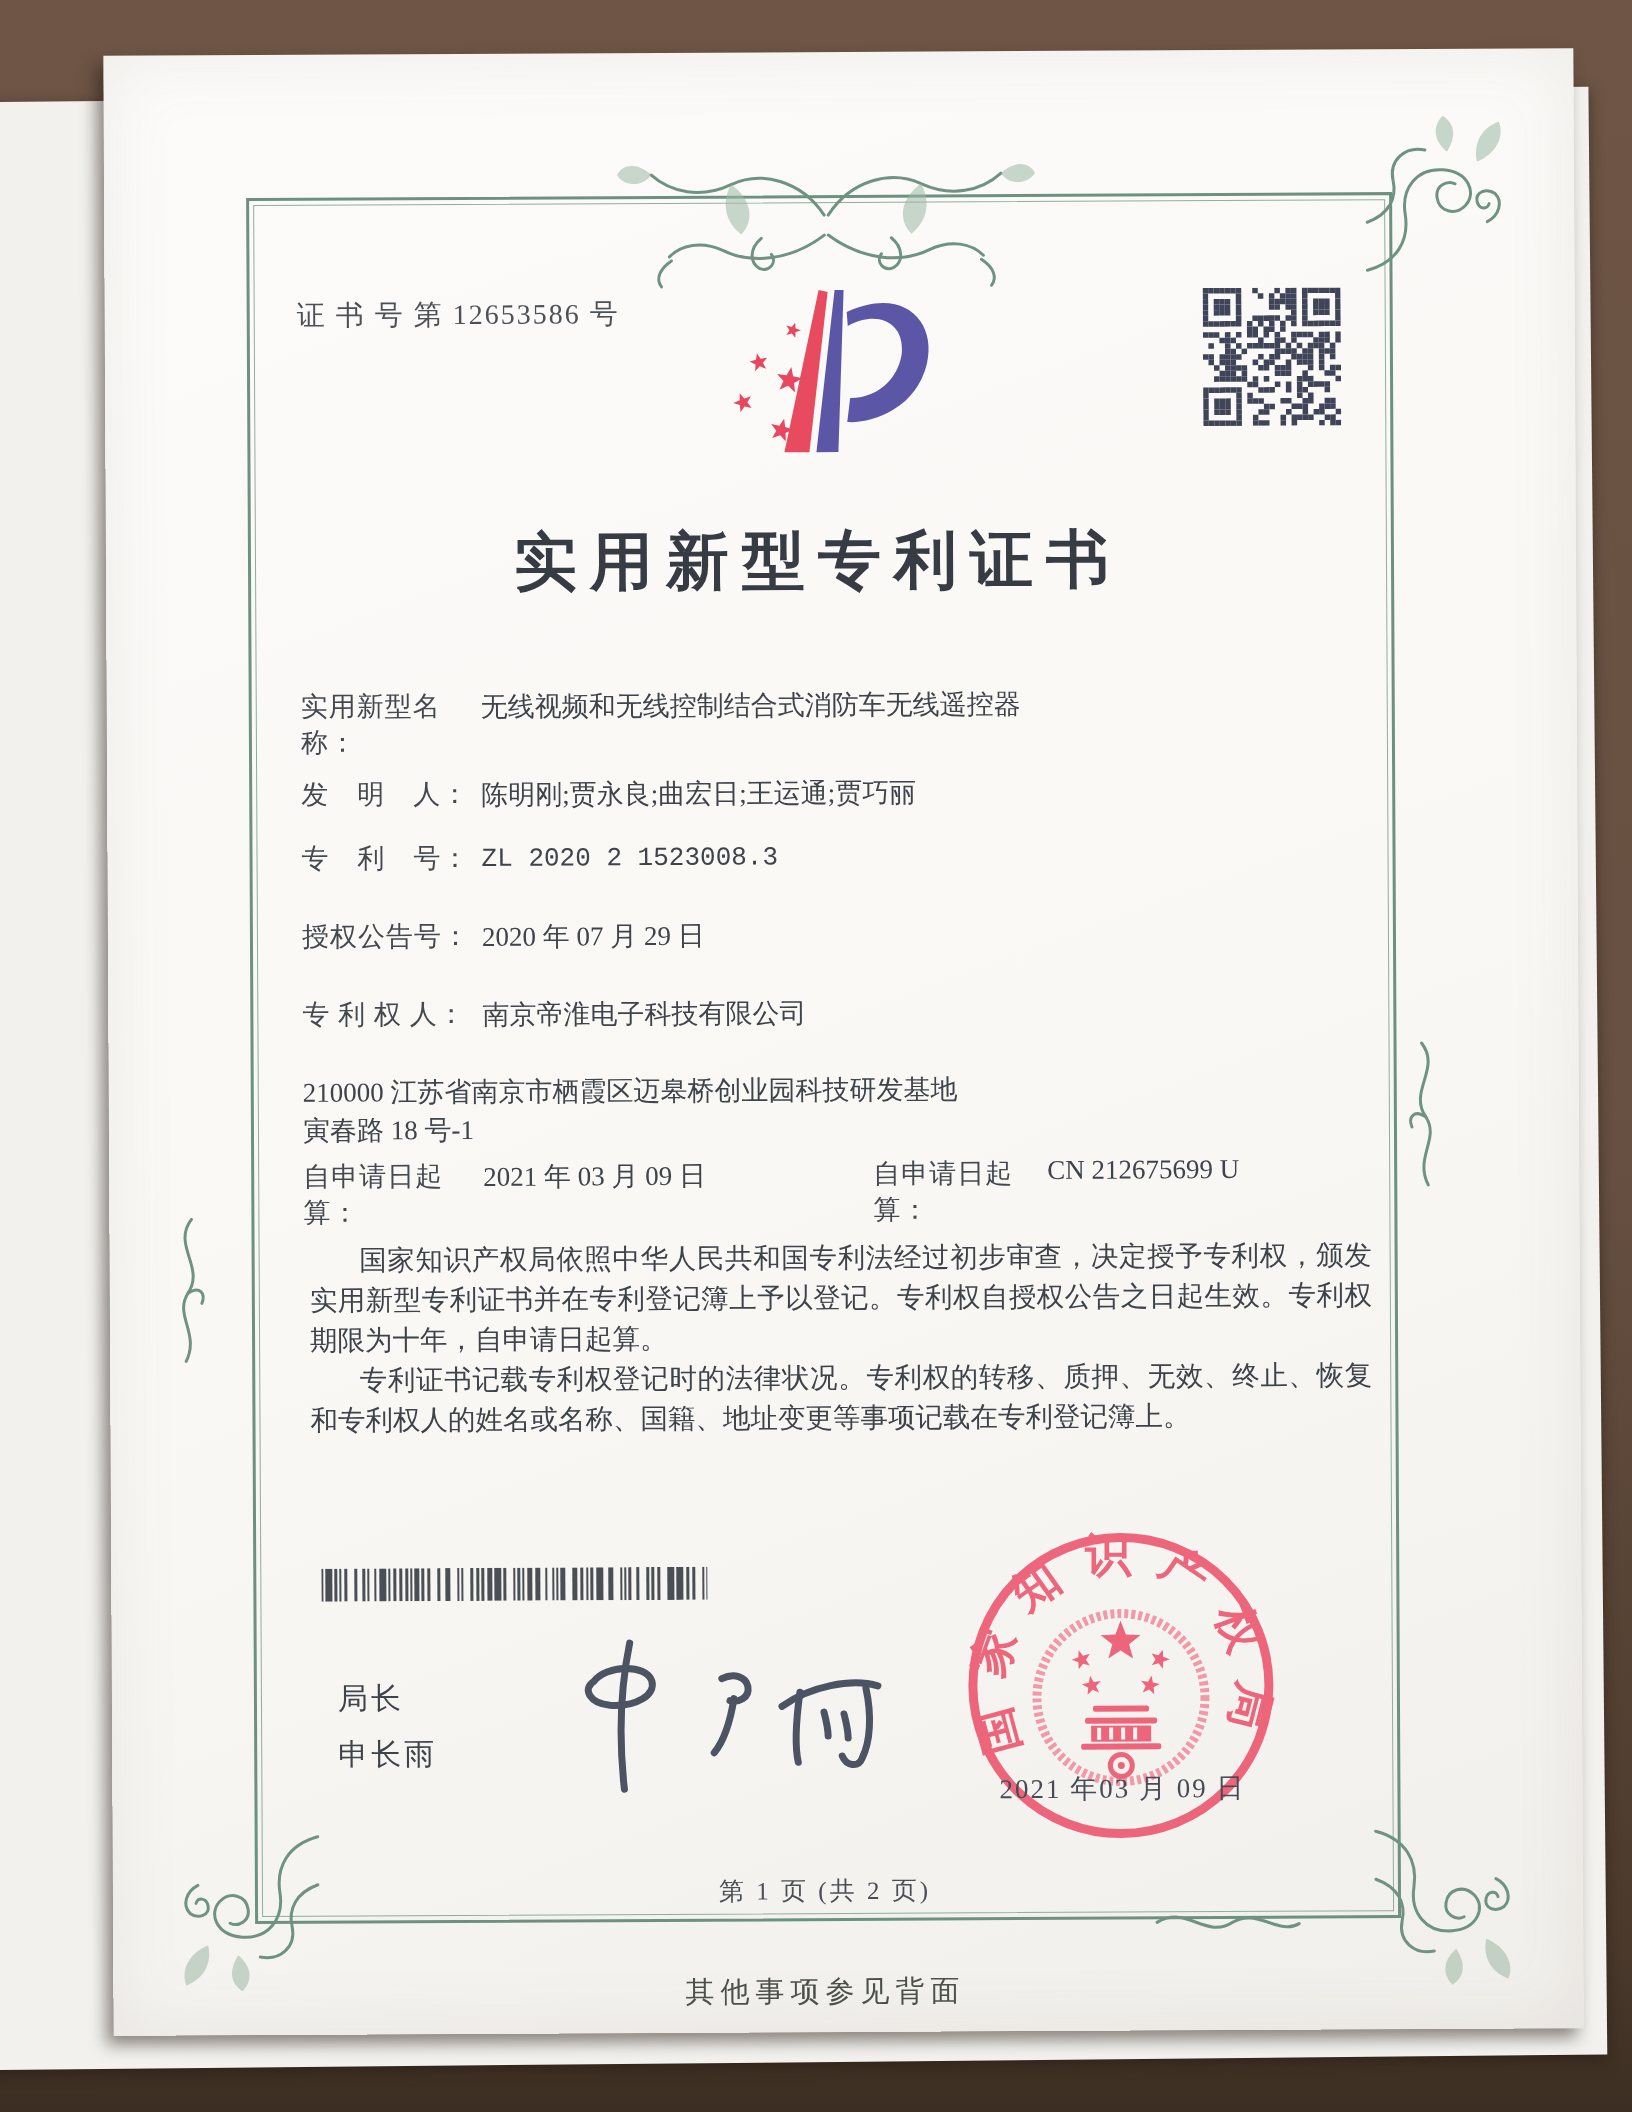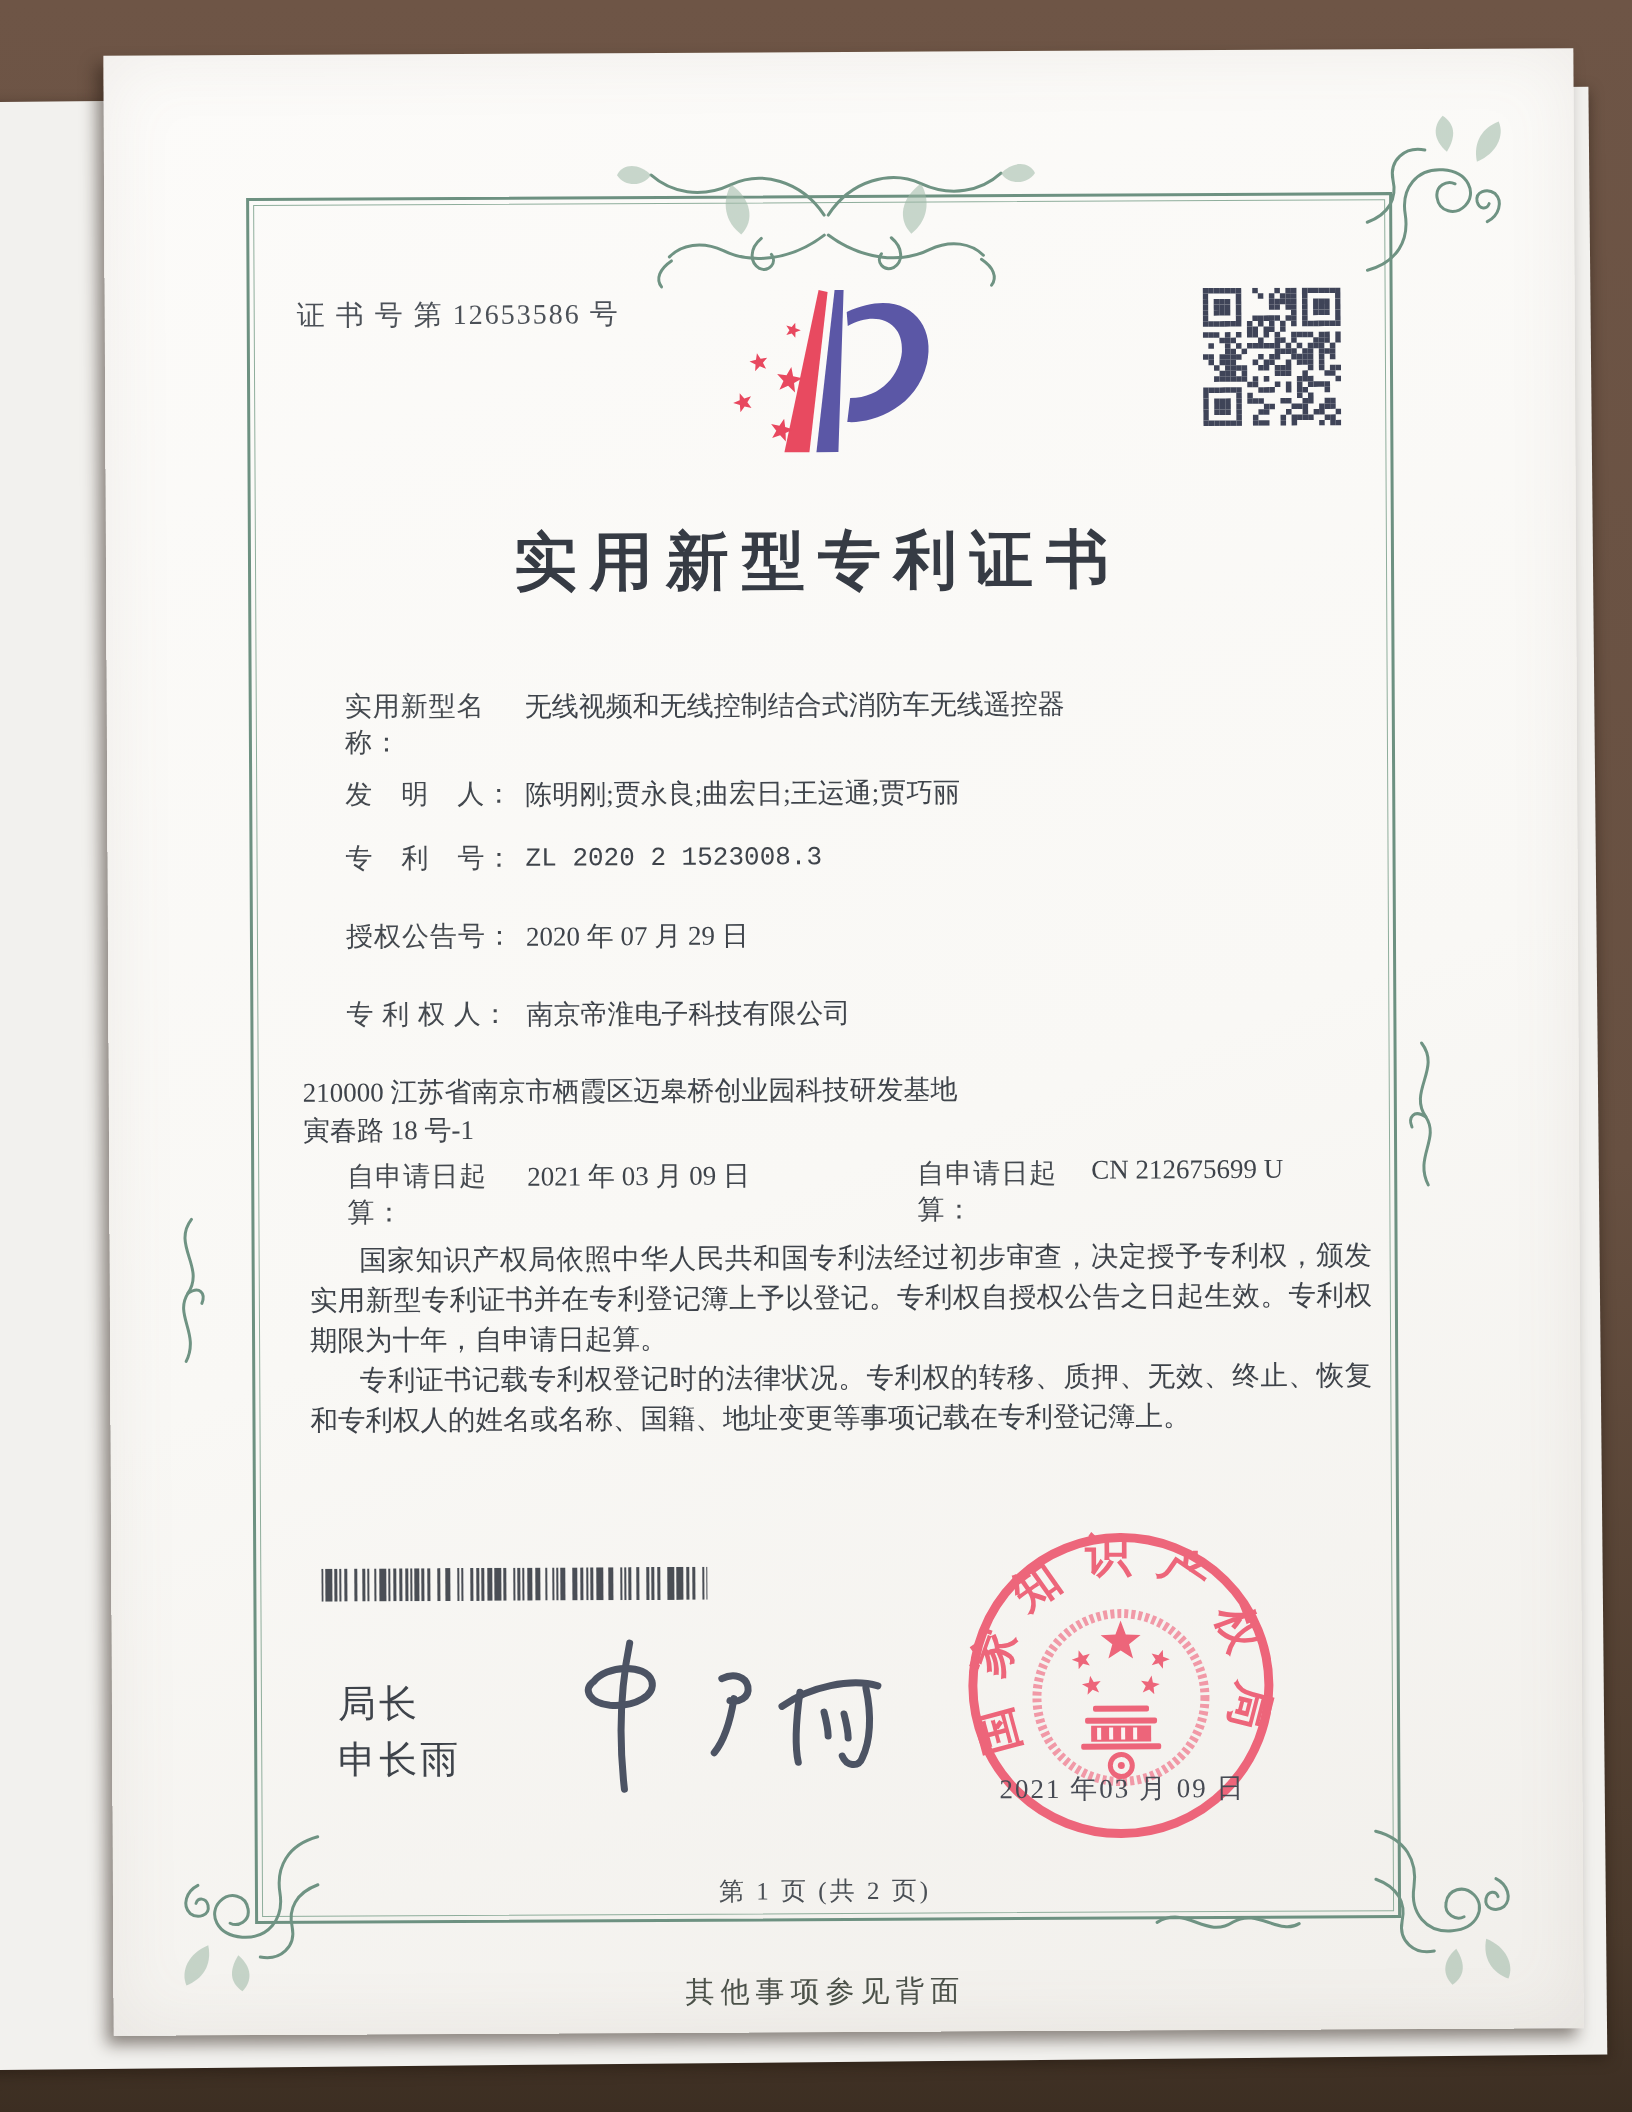"实用新型名称：" .row .lbl { margin-left: 44px -> none }
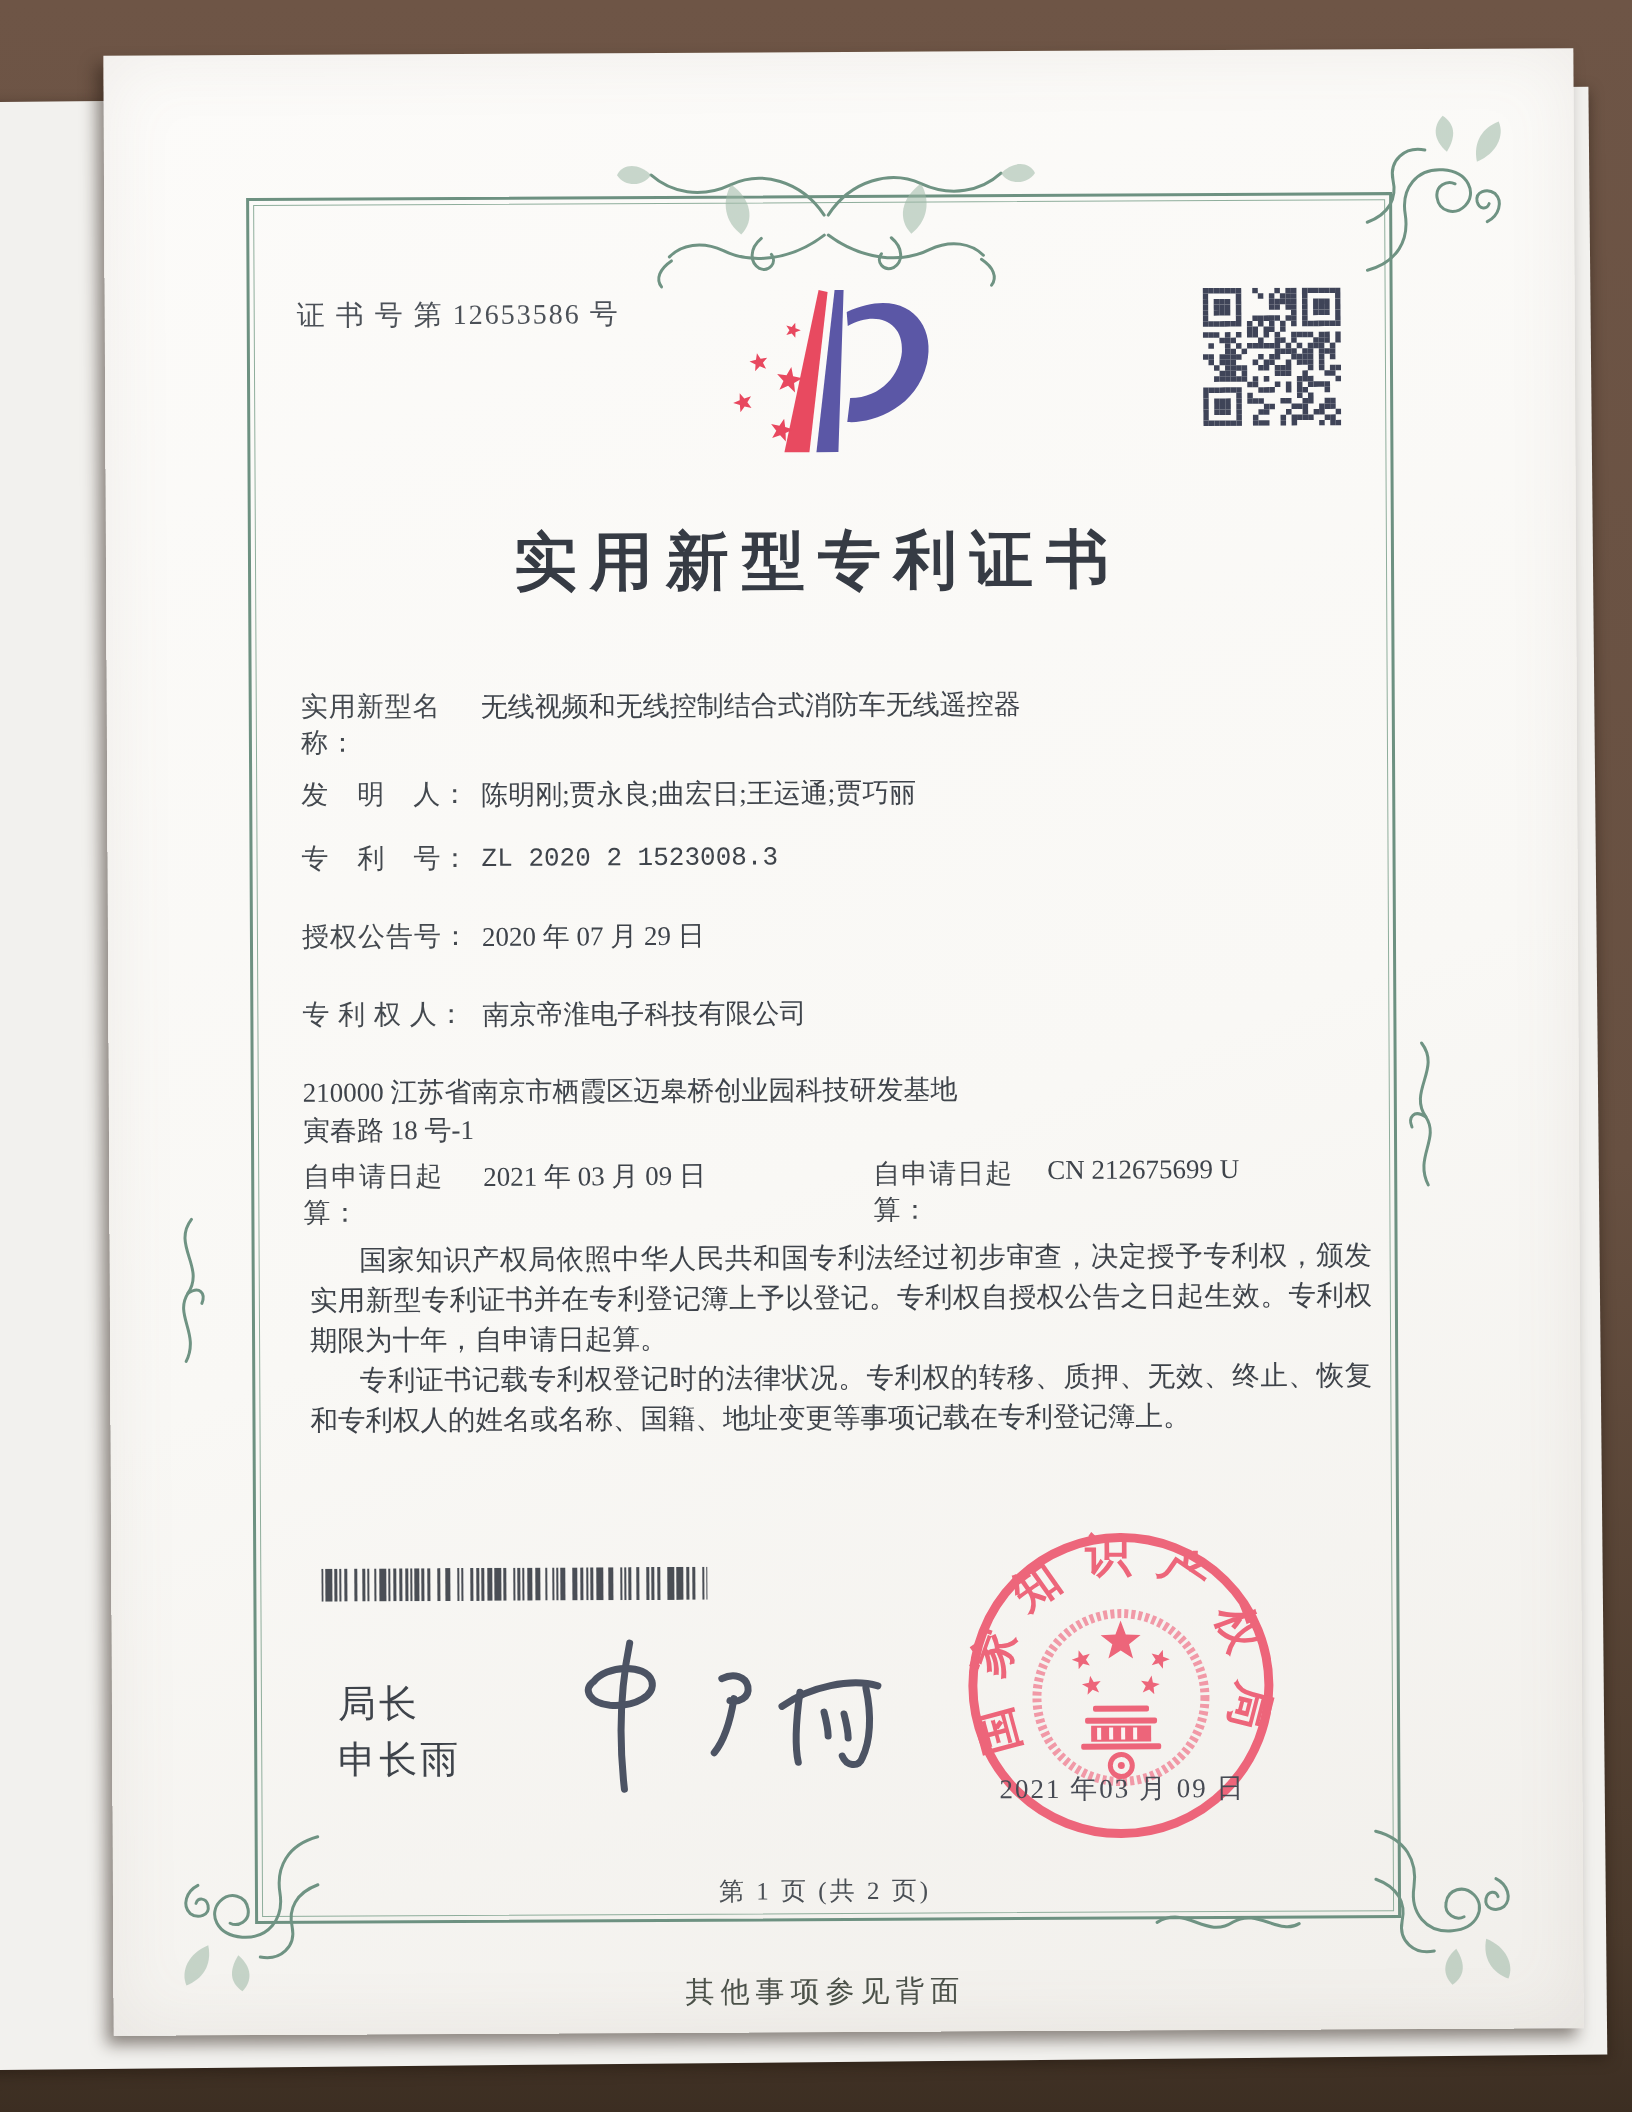"局长" .officer { font-size: 38px -> 30px }
